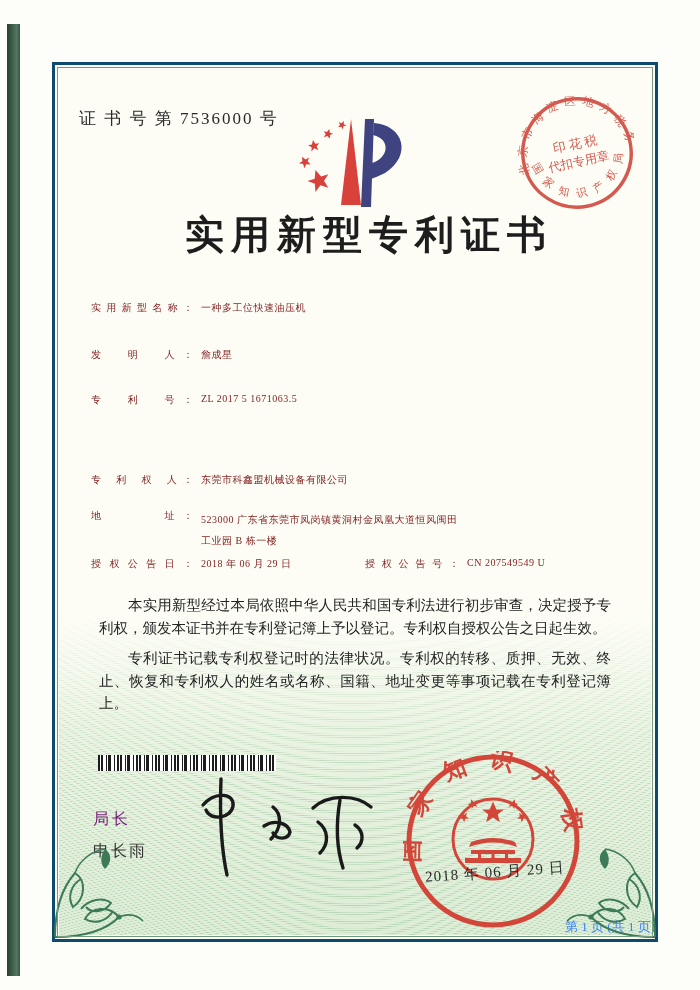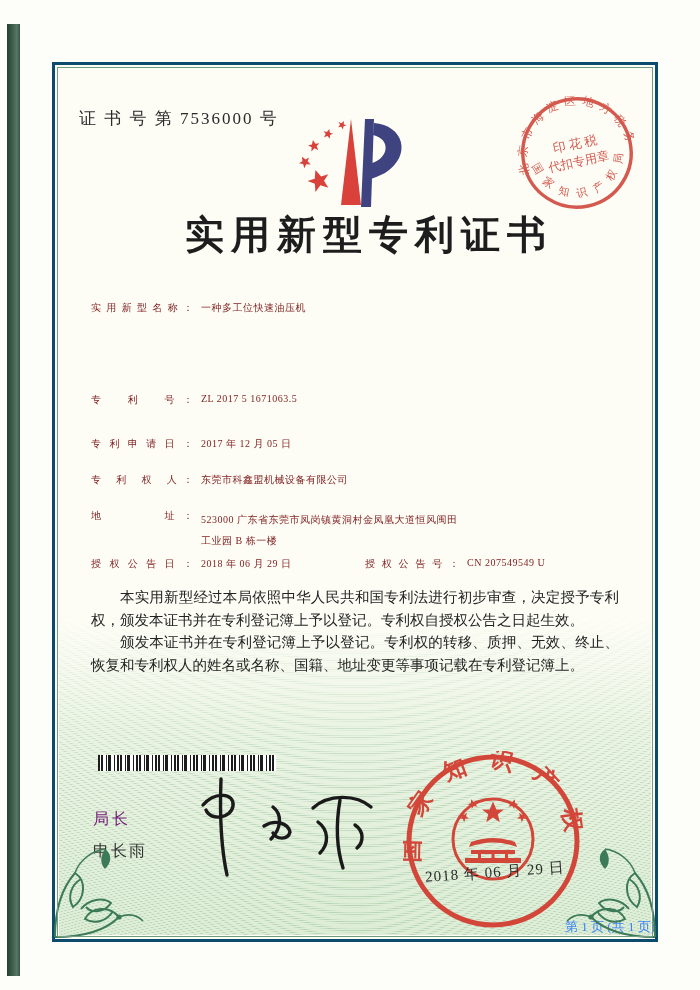"发 明 人： 詹成星" div.abs { html: none -> <div> <span>发 明 人：</span><span>詹成星</span> </div> }
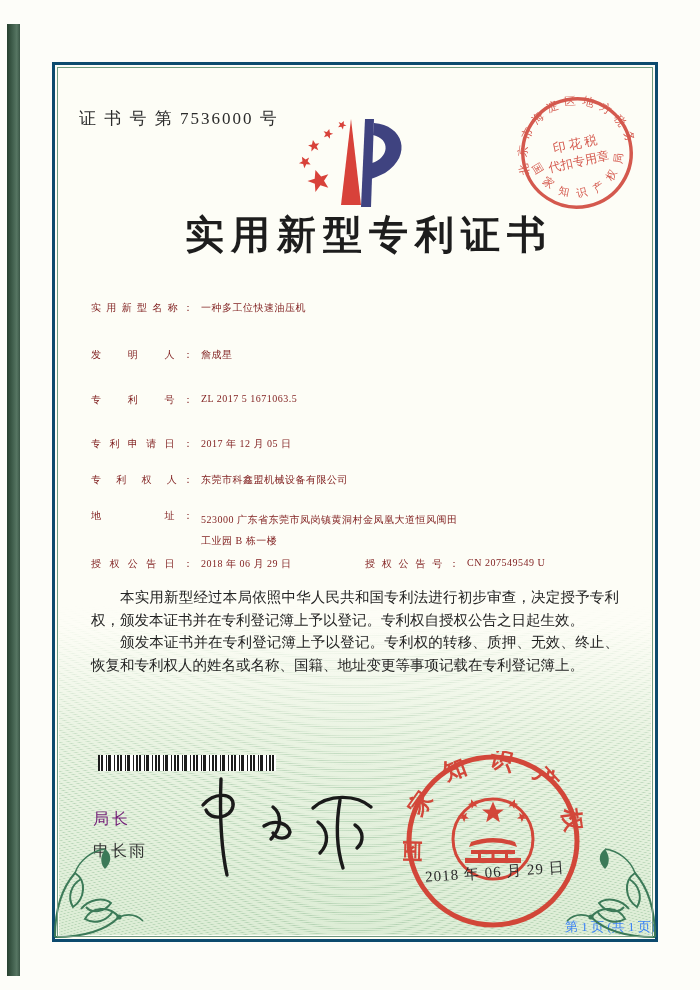"专利申请日： 2017 年 12 月" div.abs { html: <div> <span>专利申请日：</span><span>2017 年 12 月 05 日</span> </div> -> none }
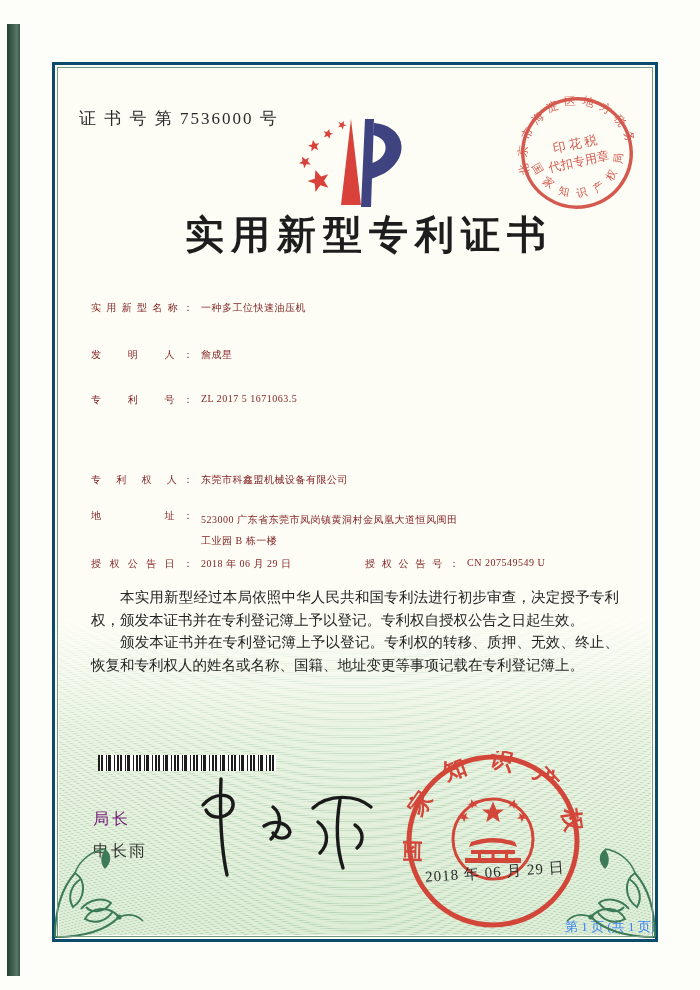"本实用新型经过本局依照中华人民共和国专利法进行初步审查，决定授予专利权，颁发本证" .body-text p { margin: 0 -> 8px }
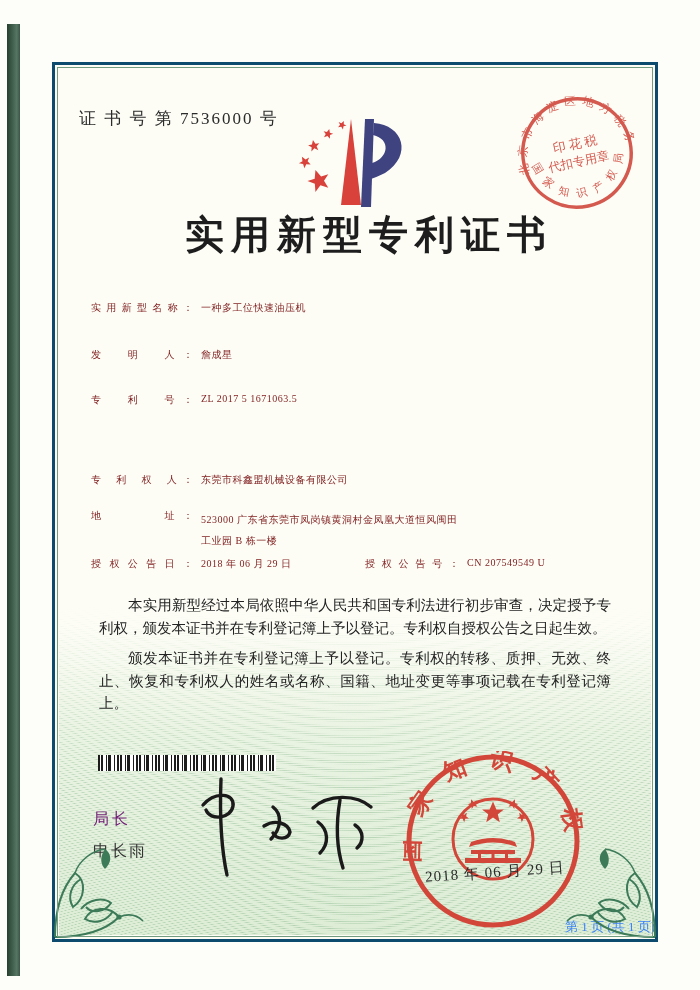"颁发本证书并在专利登记簿上予以登记。专利权的转移、质押、无效、终止、恢复和专利权" p { text: 颁发本证书并在专利登记簿上予以登记 -> 专利证书记载专利权登记时的法律状况 }
